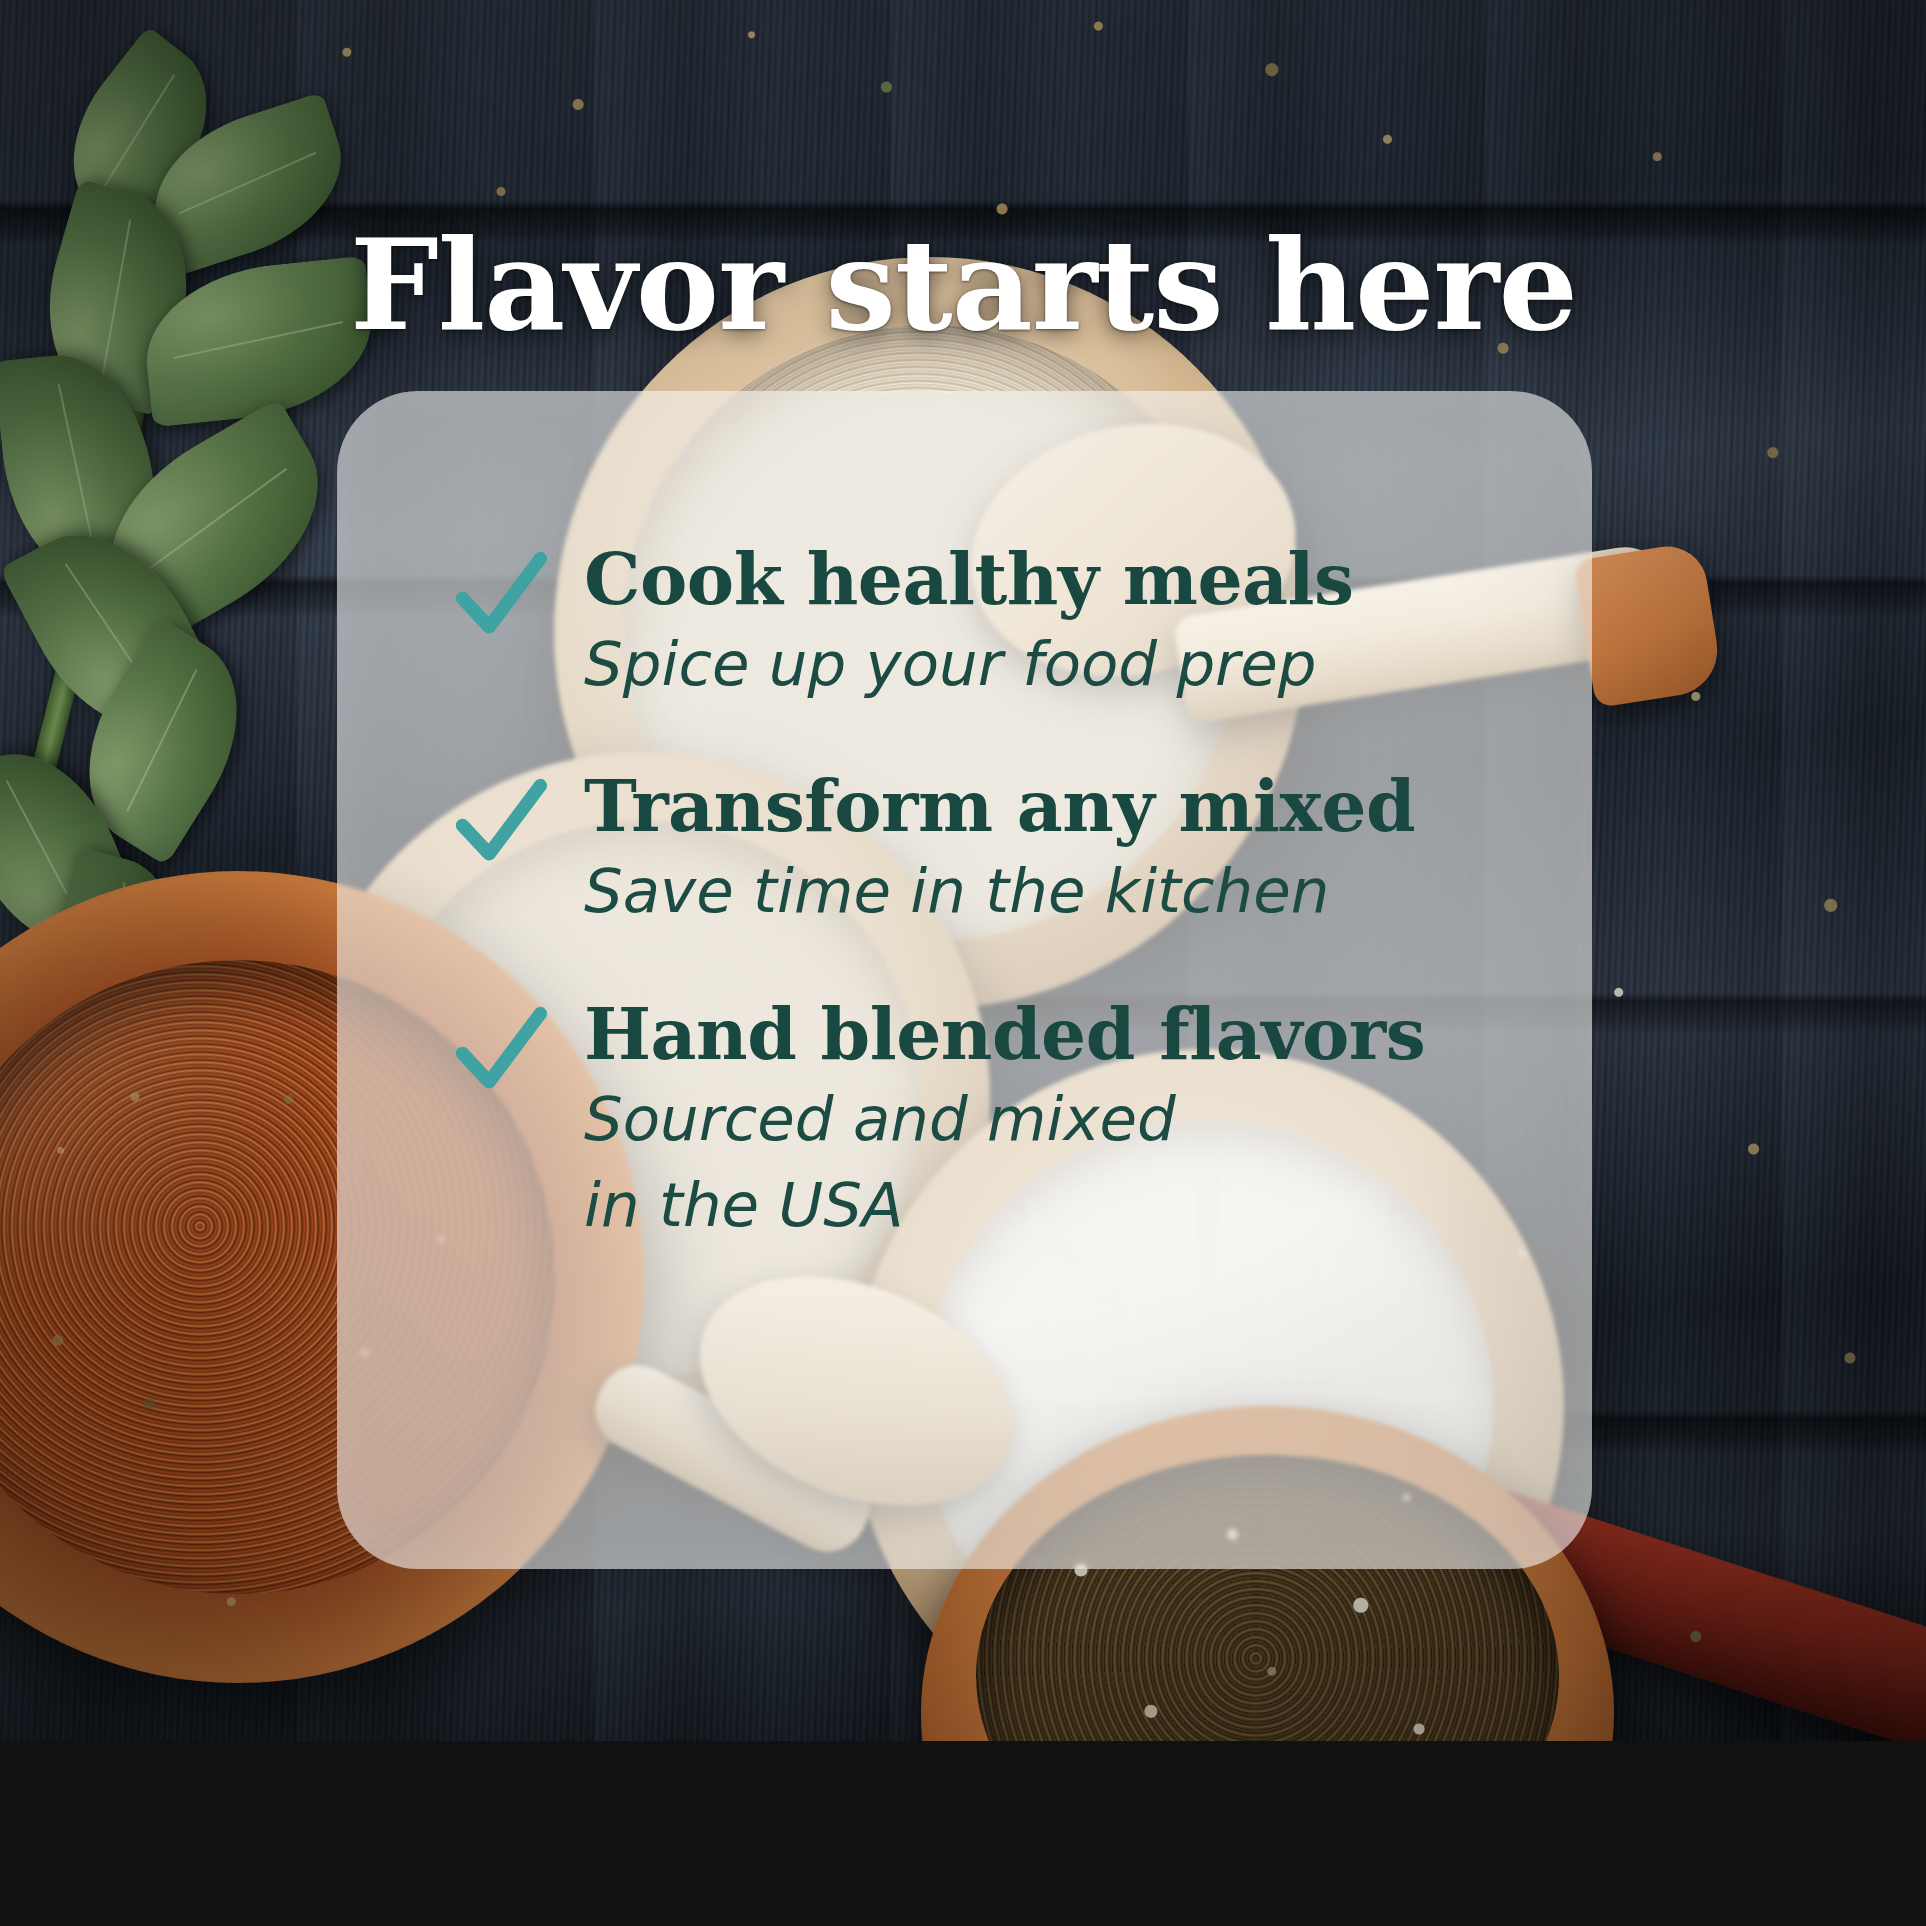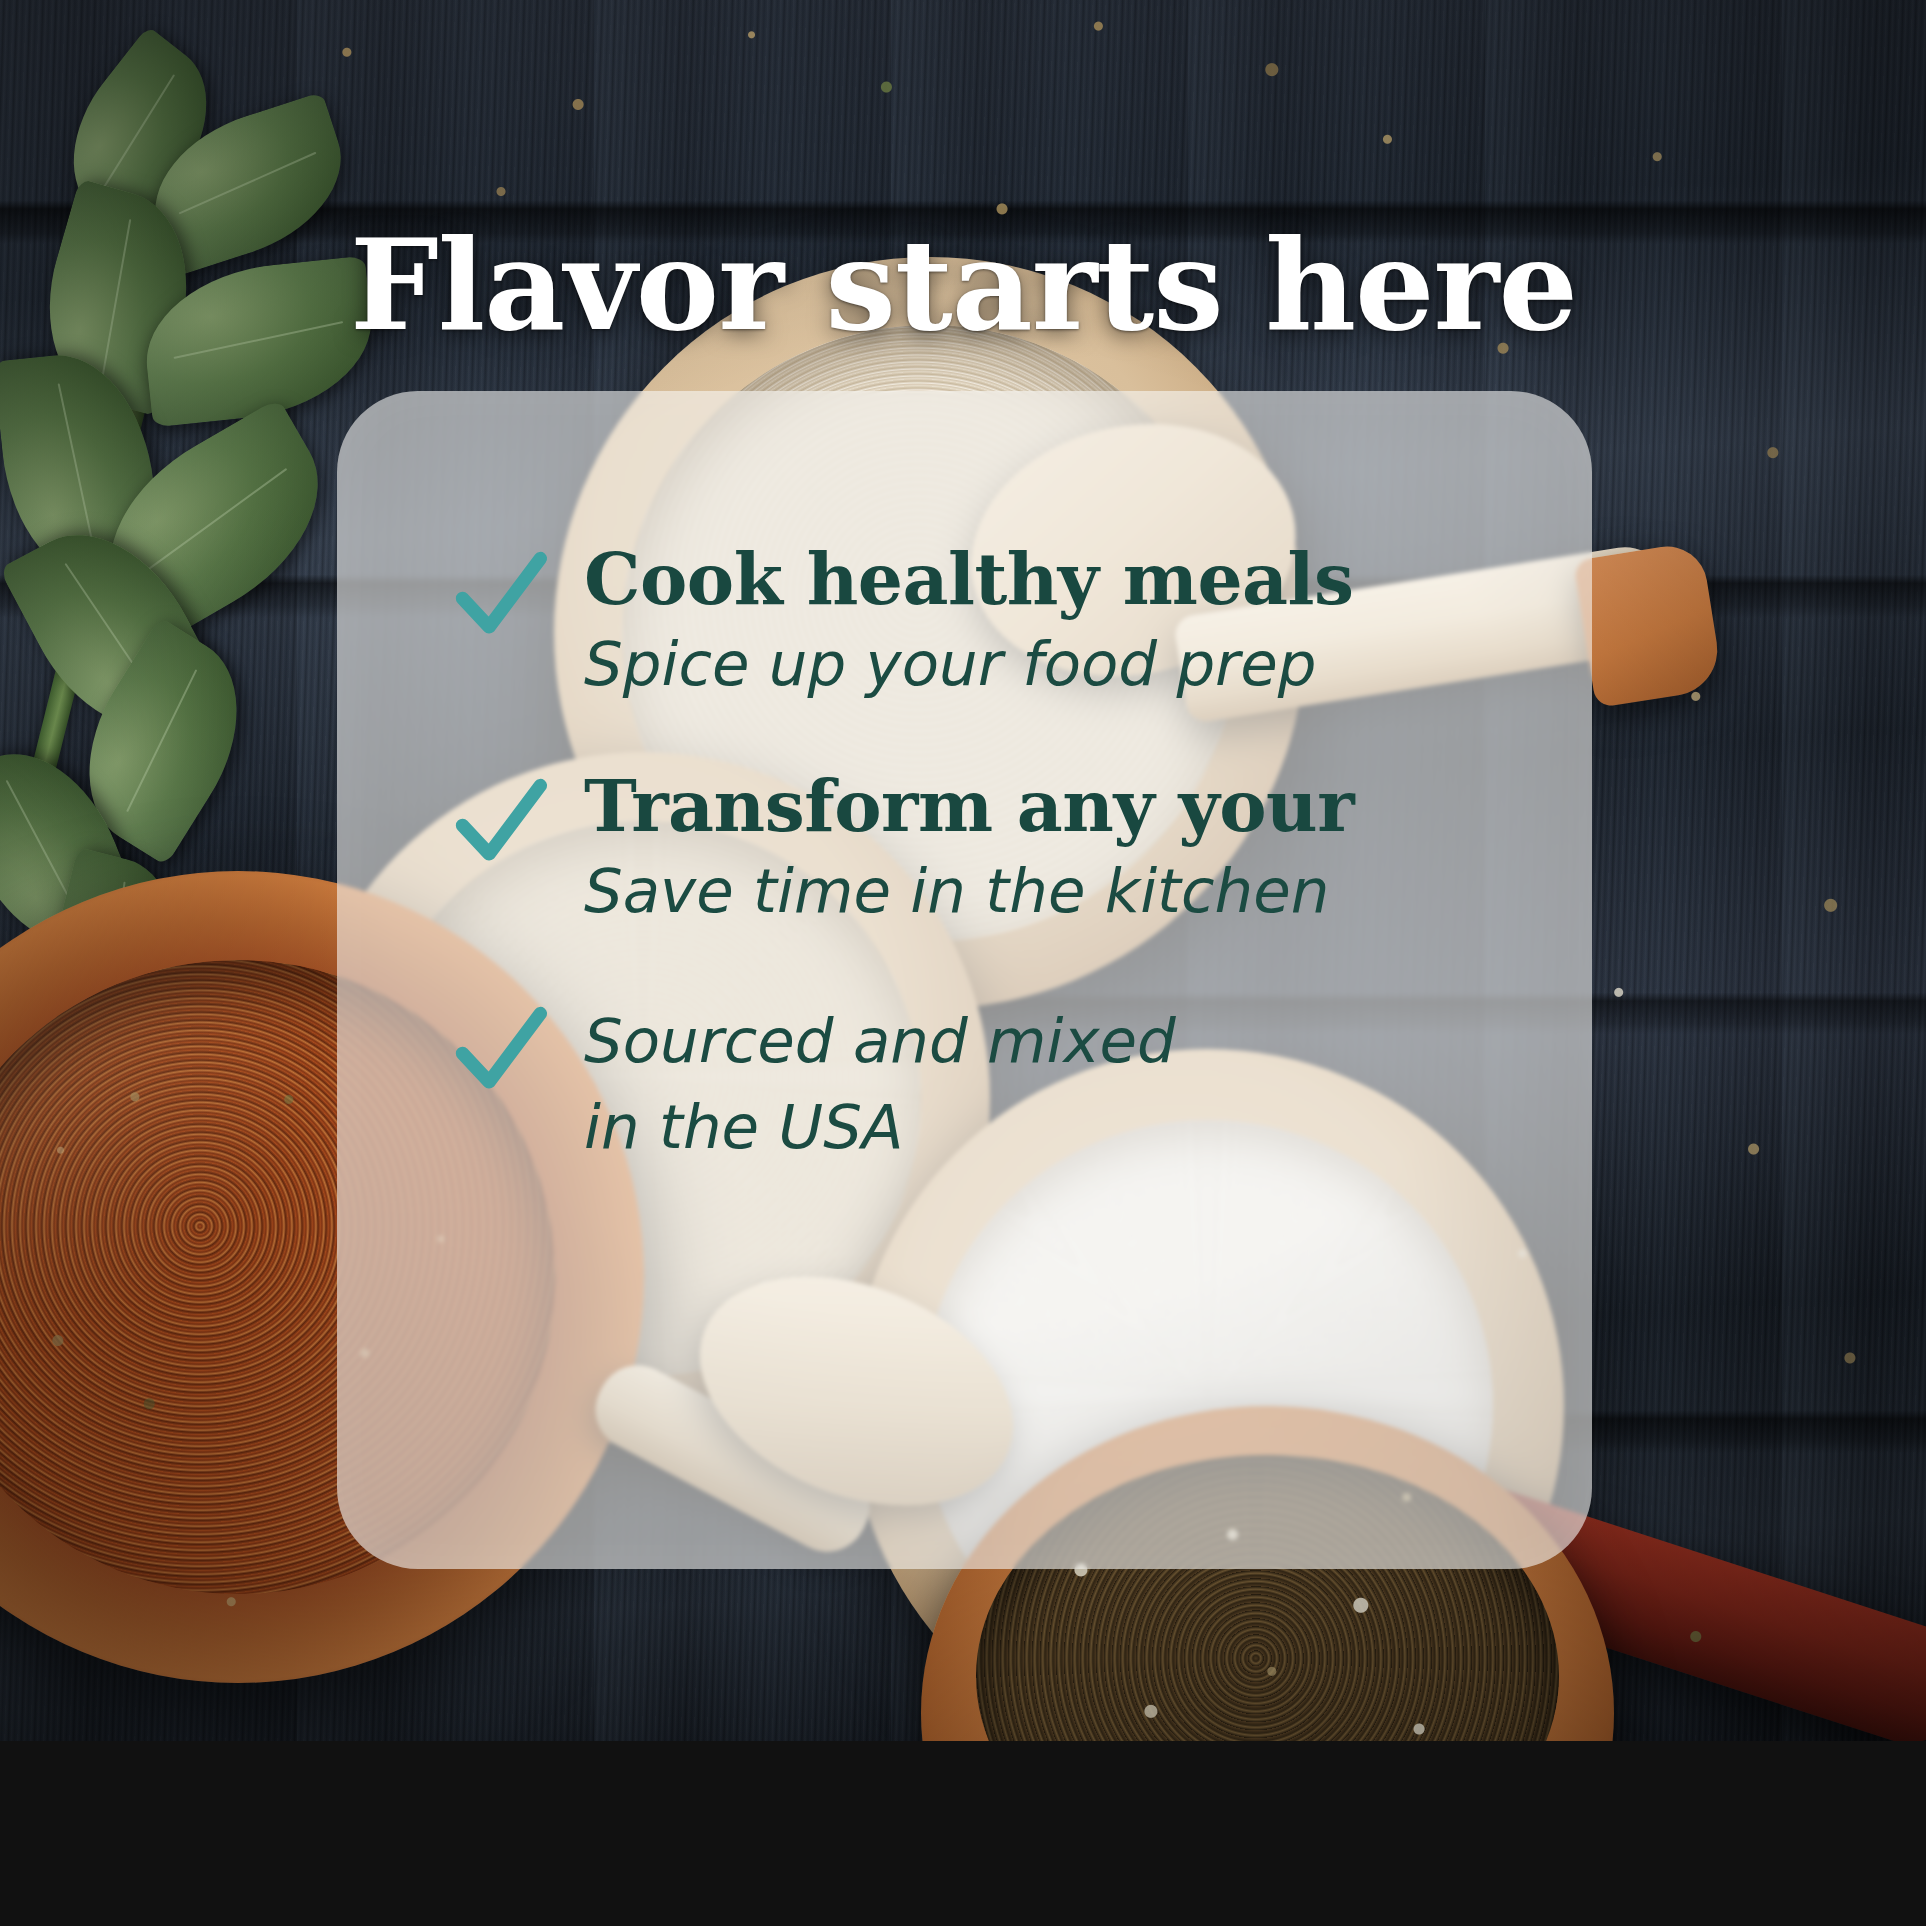"Transform any your" p.b-title { text: your -> mixed }
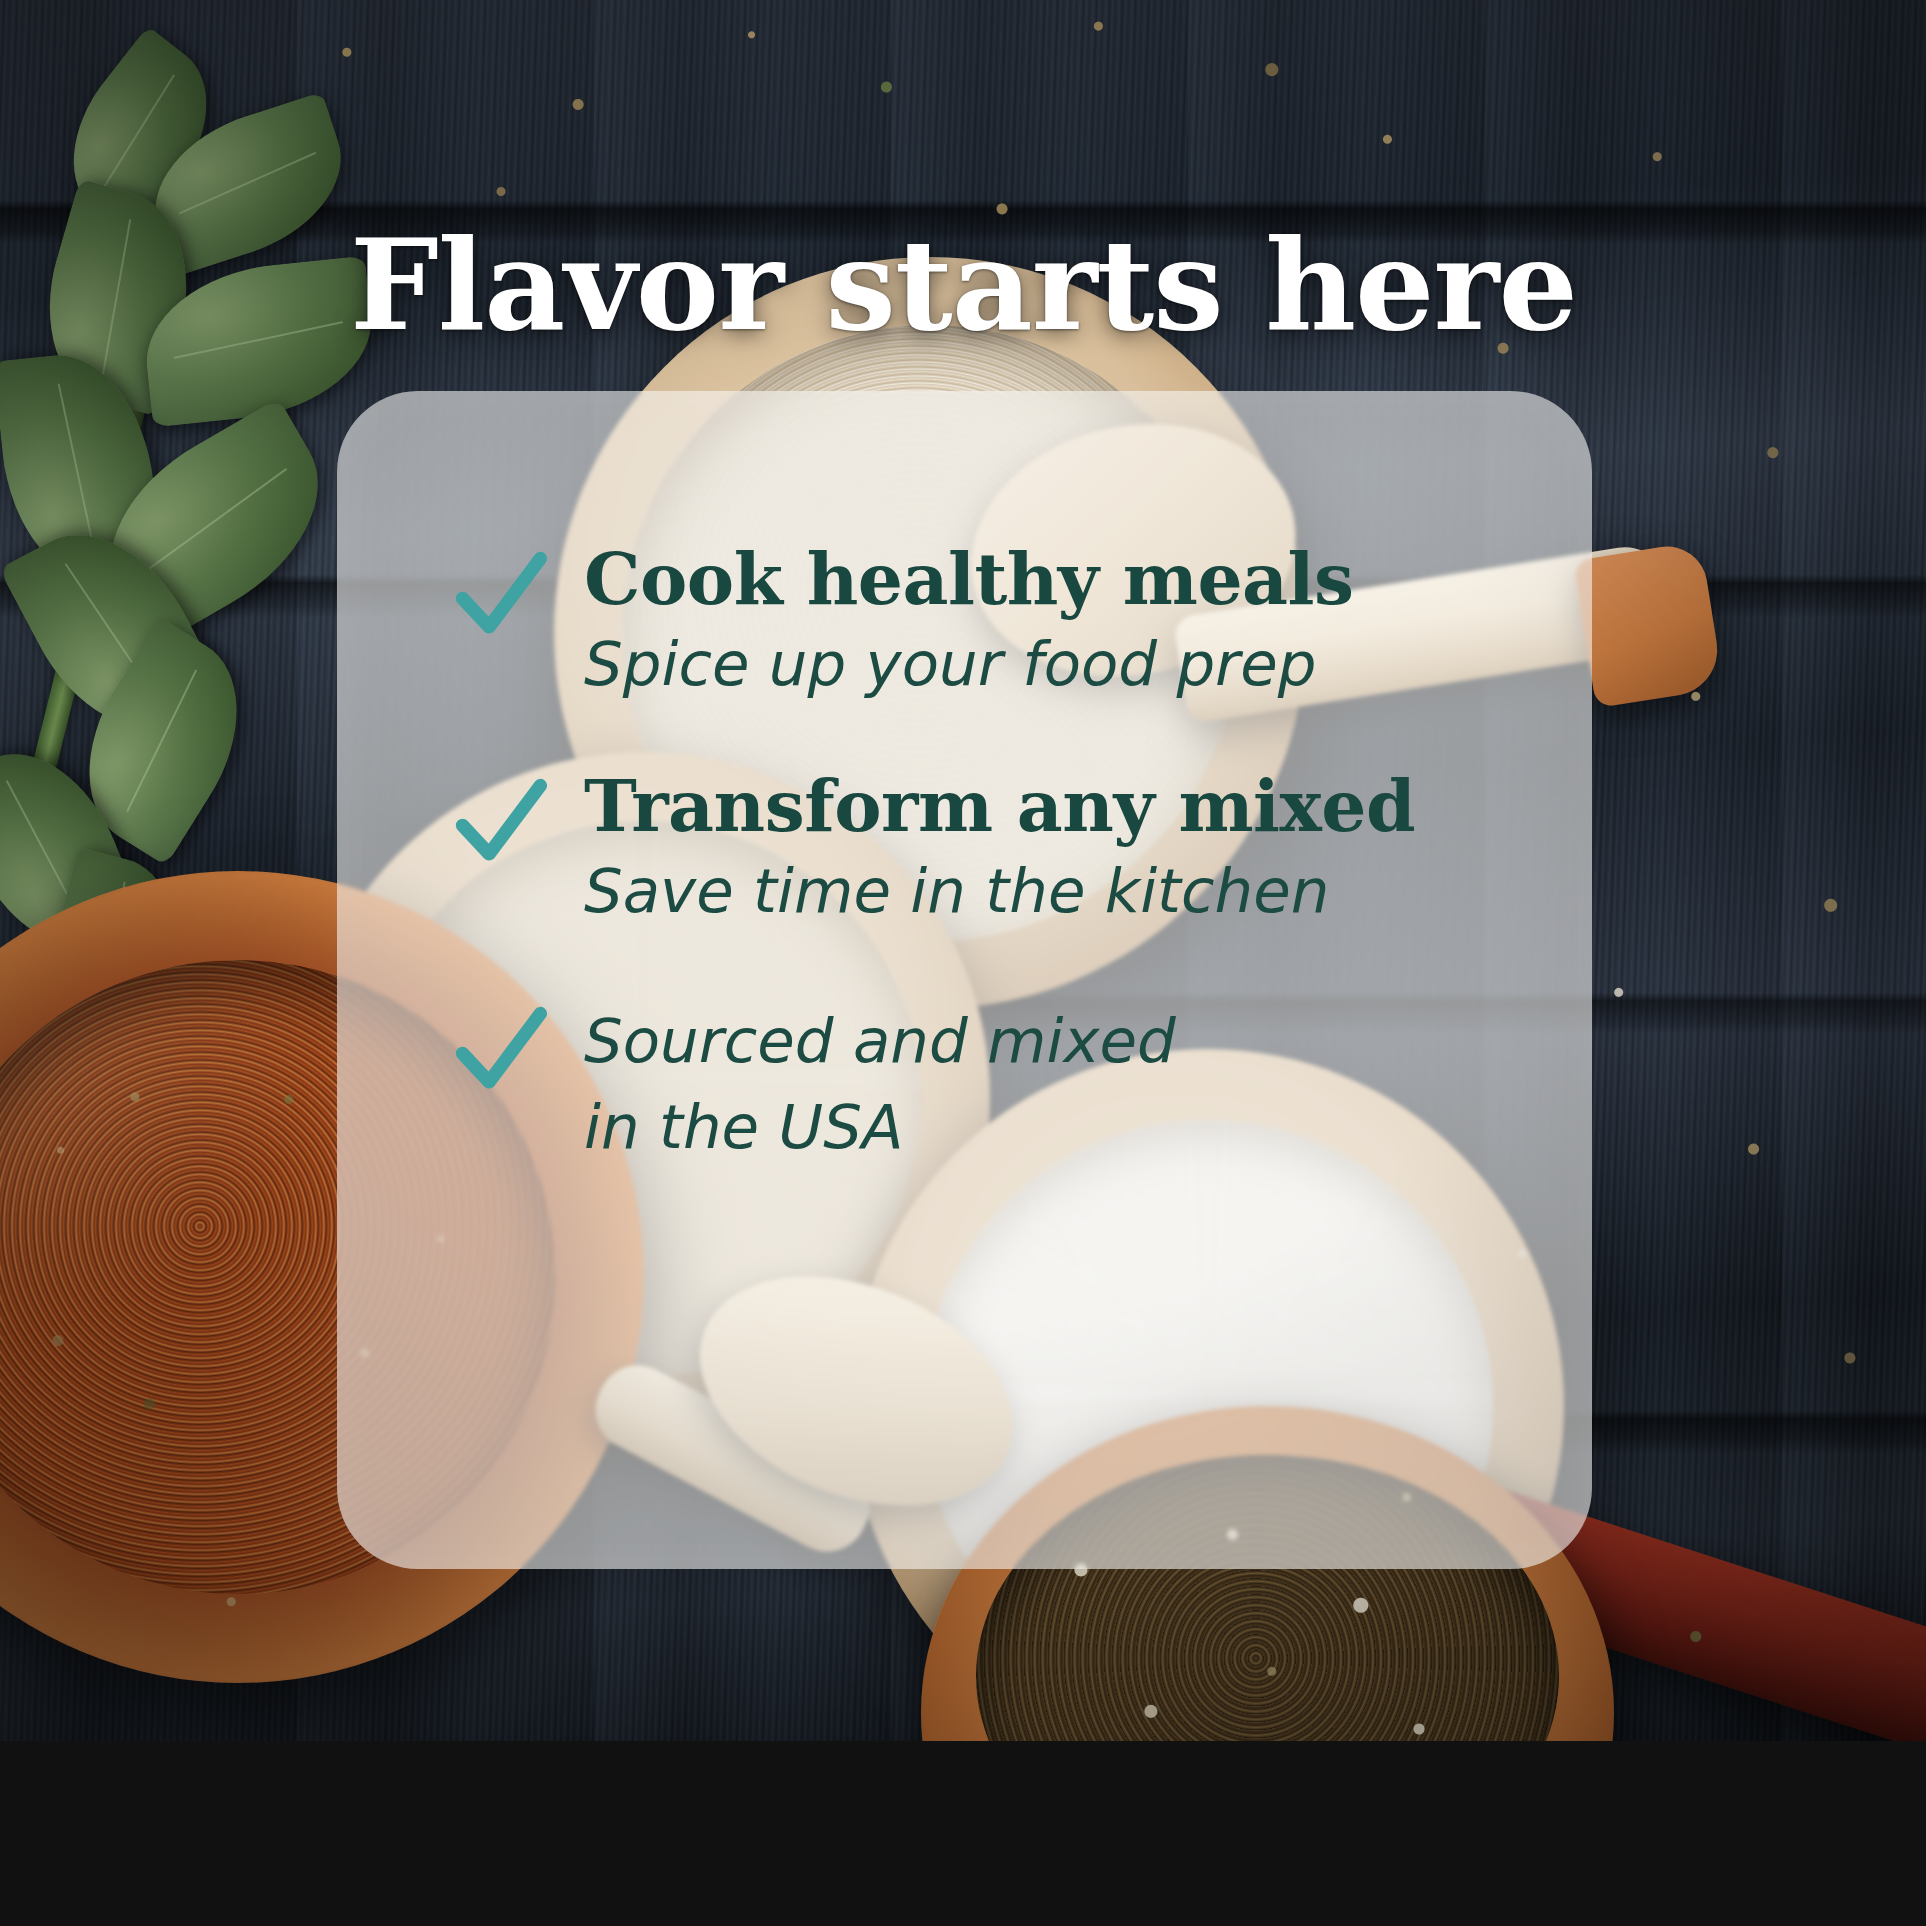"Hand blended flavors" p.b-title { html: none -> <p>Hand blended flavors</p> }
